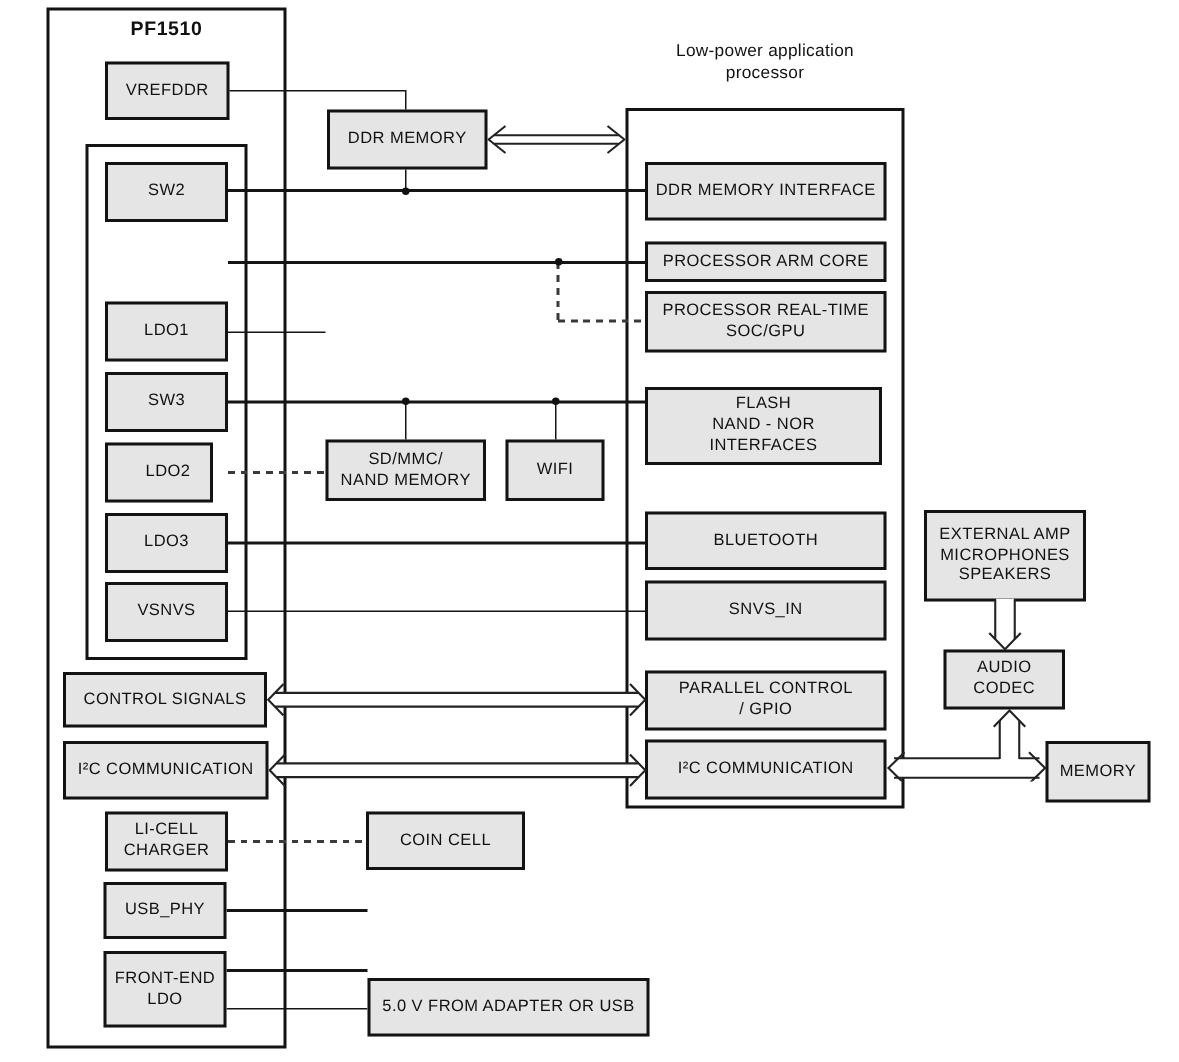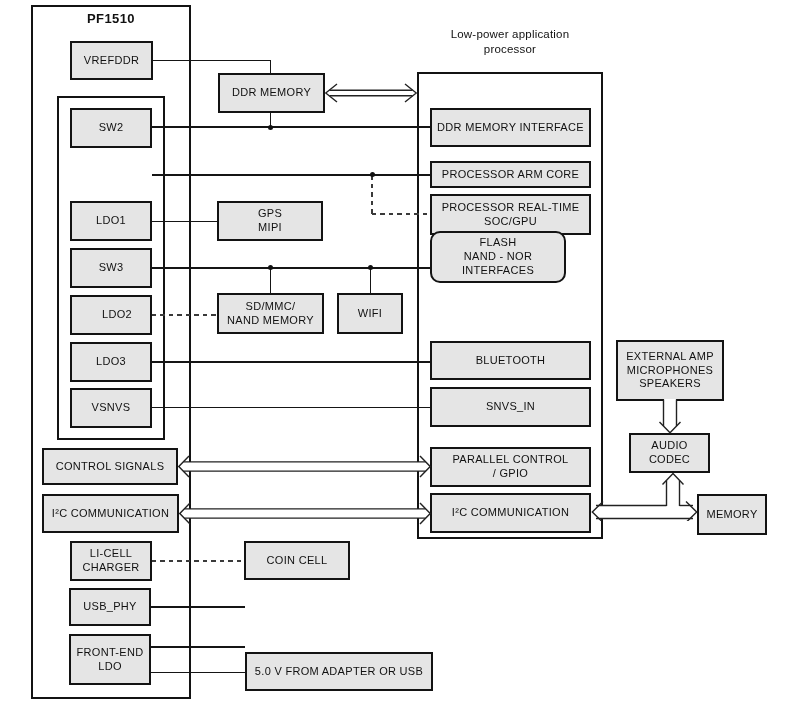"GPS" div.box { html: <div>GPS MIPI</div> -> none }
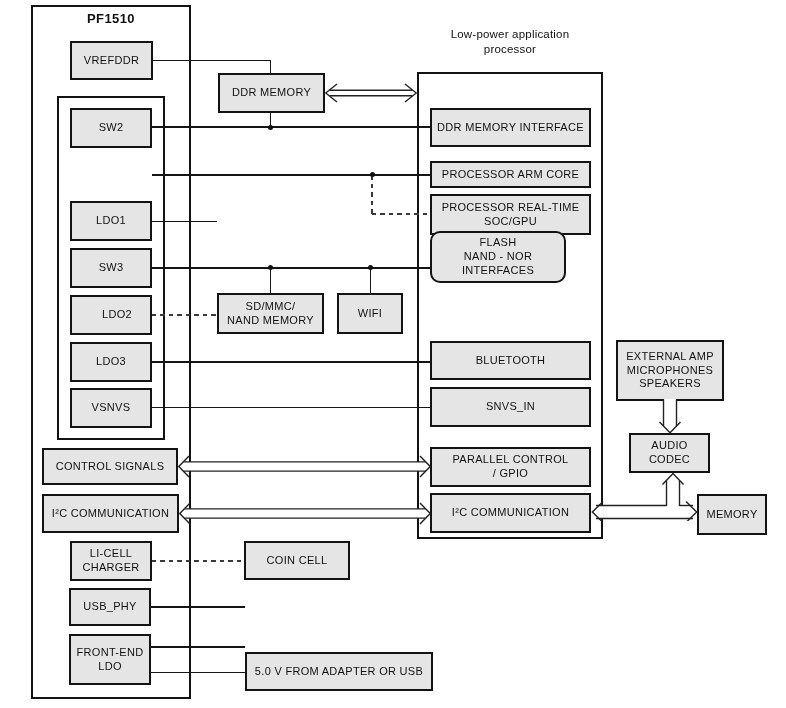"FLASH" div.box { border-radius: 10px -> none; top: 231px -> 258px; width: 136px -> 158px }
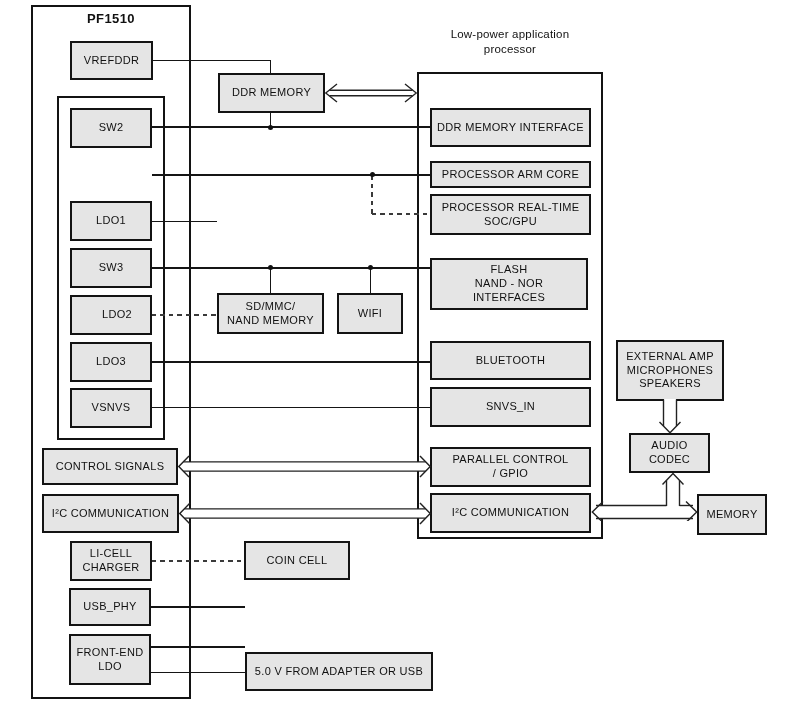"LDO2" div.box { width: 82px -> 72px }
